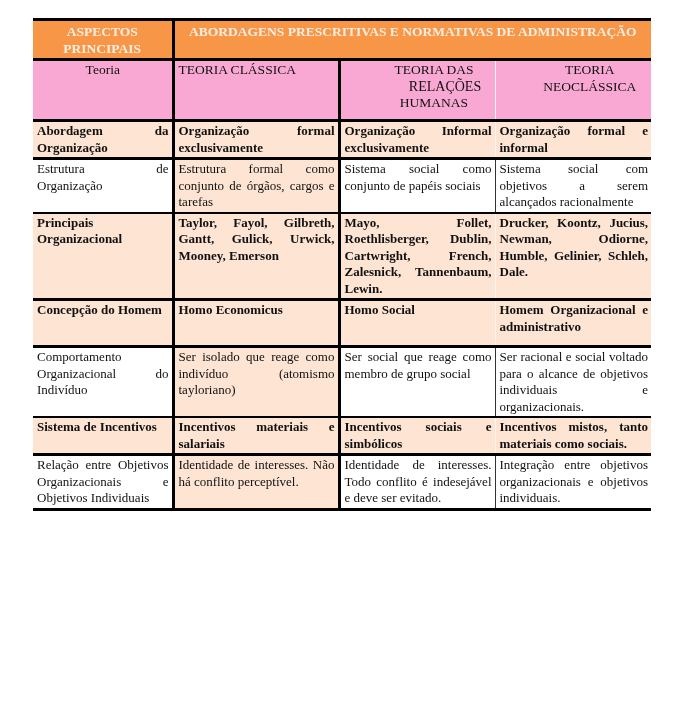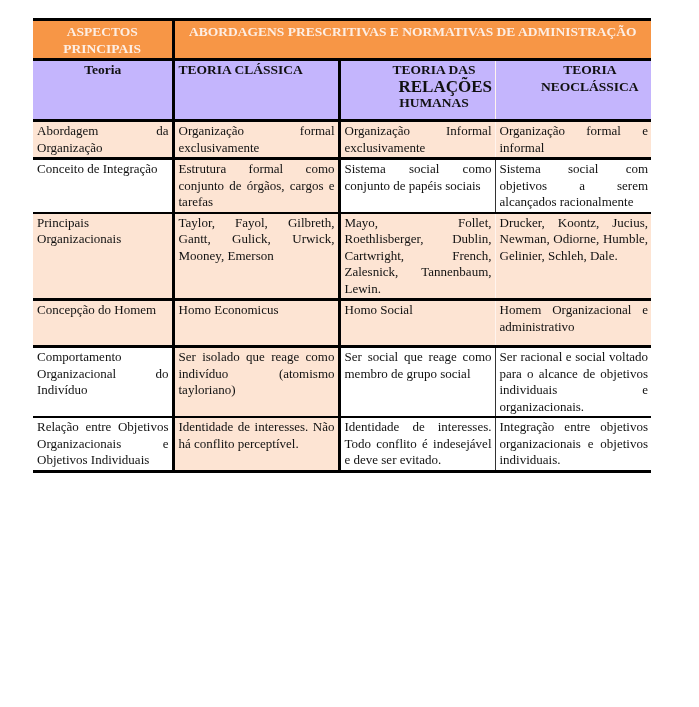"Teoria" .teoria td { background: #c4b5fd -> #f9a8d4; font-weight: bold -> normal }
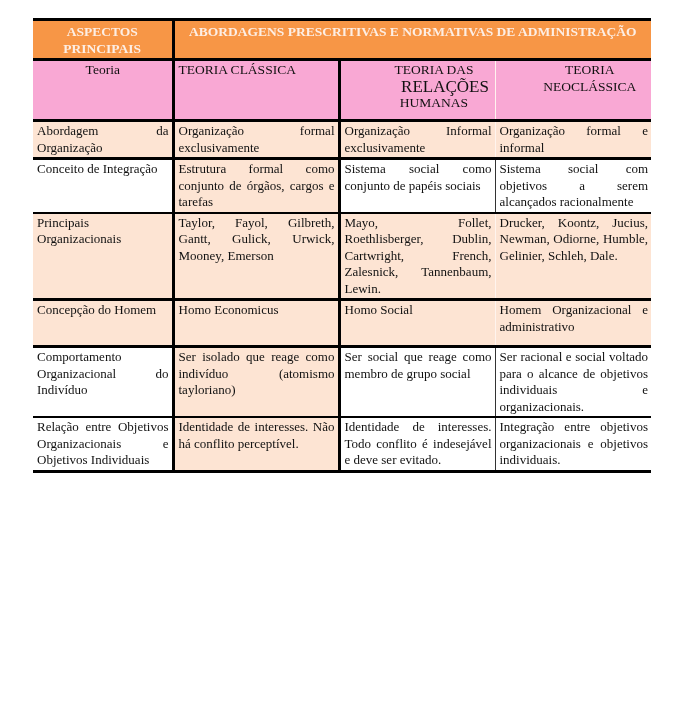"RELAÇÕES" .small-caps { font-size: 17px -> 14px }
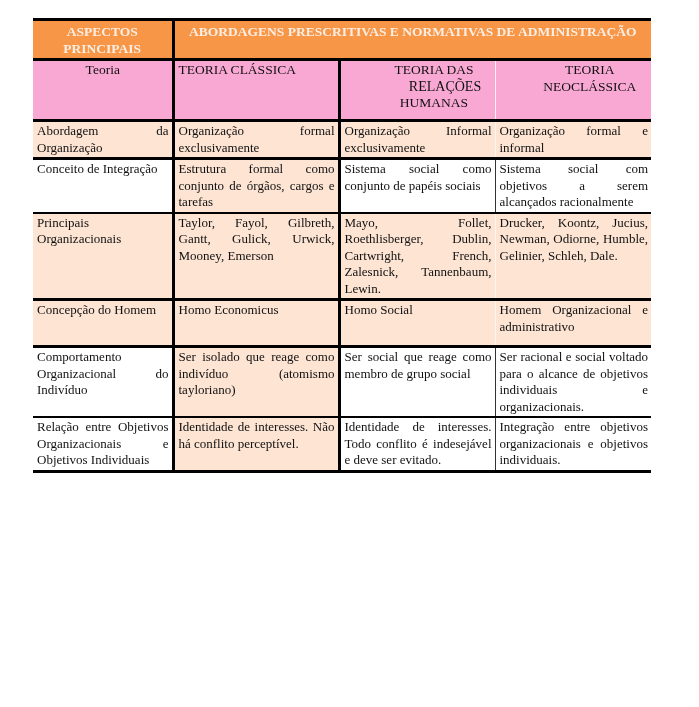"Abordagem da Organização" tr.bold td { font-weight: normal -> bold }
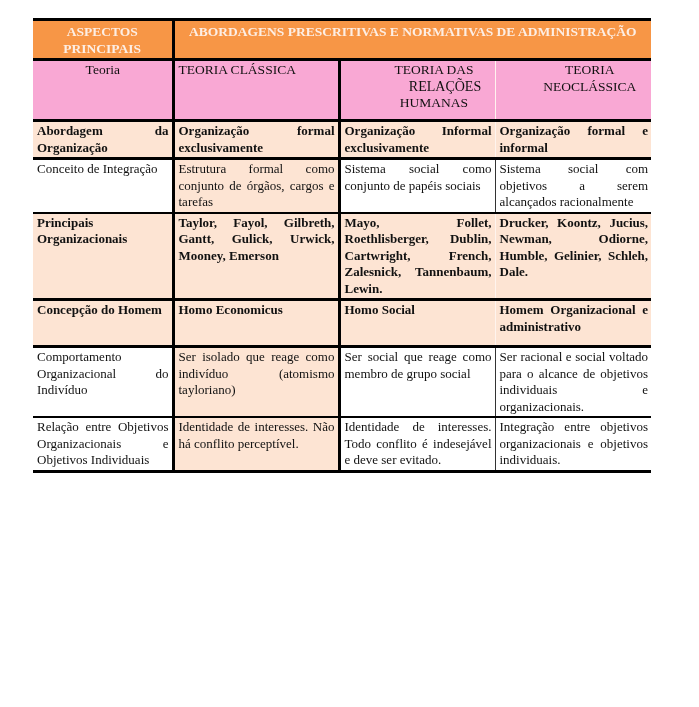"Conceito de Integração" td.c1 { text: Conceito de Integração -> Estrutura de Organização }
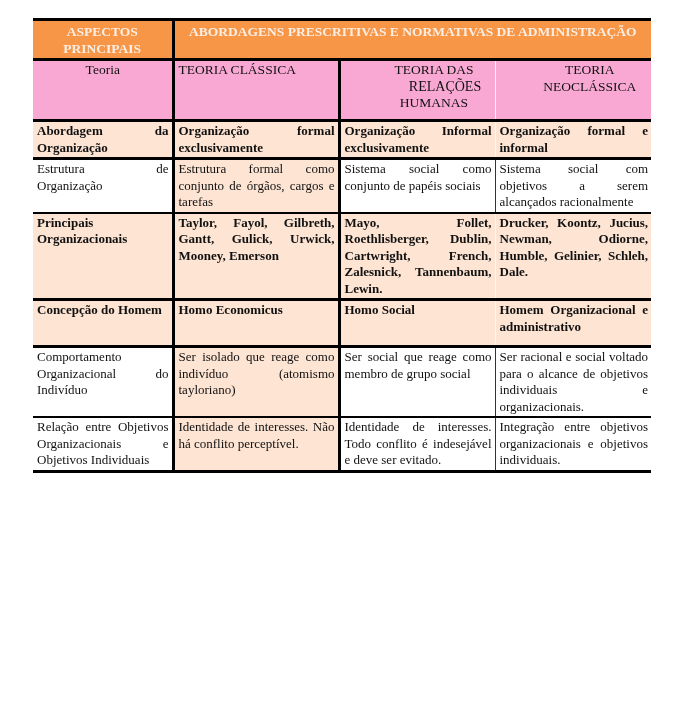"Principais Organizacionais" td.c1 { text: Organizacionais -> Organizacional }
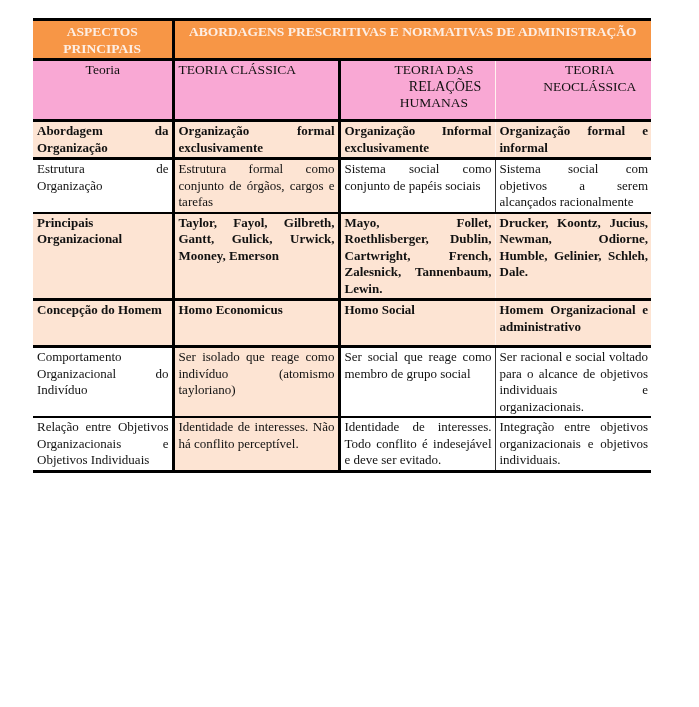"Sistema de Incentivos" tr.row { html: none -> <tr> <td>Sistema de Incentivos</td> <td>Incentivos materiais e salariais</td> <td>Incentivos sociais e simbólicos</td> <td>Incentivos mistos, tanto materiais como sociais.</td> </tr> }
